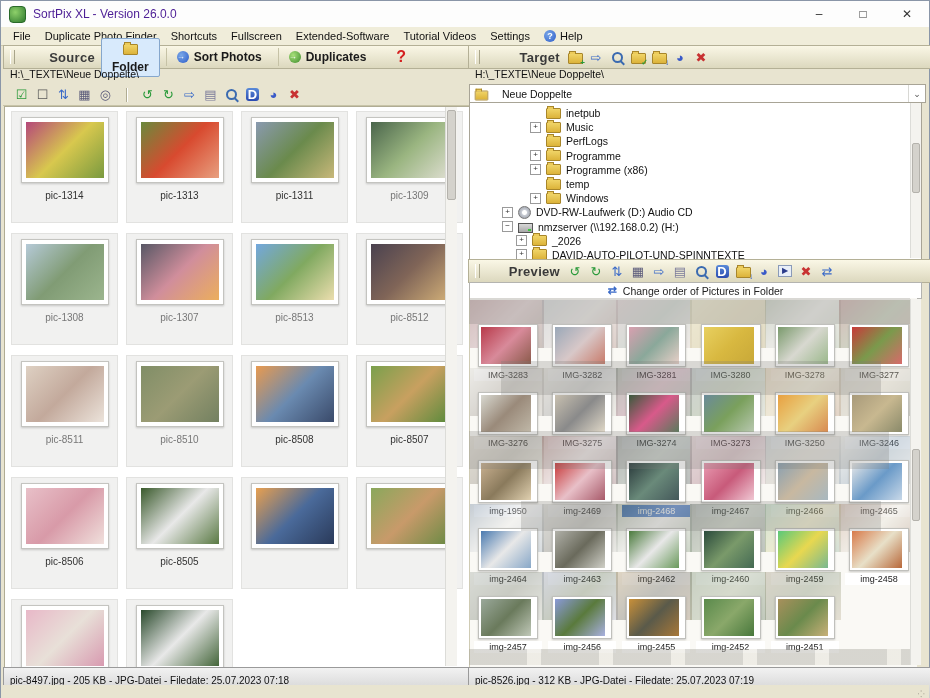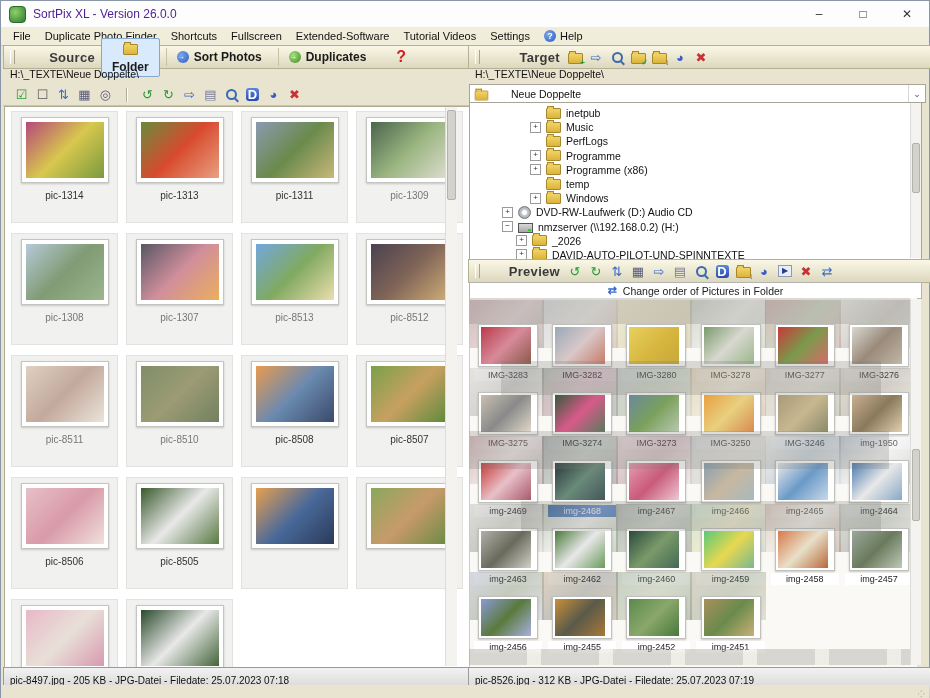"Neue Doppelte" .combo { gap: 22px -> 13px }
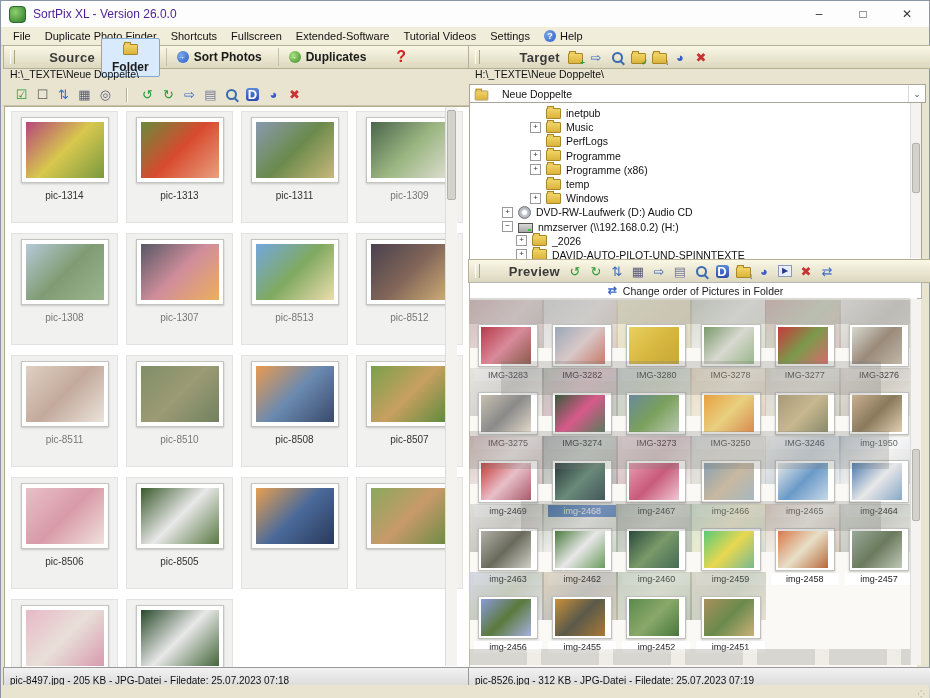"IMG-3281" div.rphoto { html: none -> <div> <div></div> <div> <div></div> </div> <div>IMG-3281</div> </div> }
